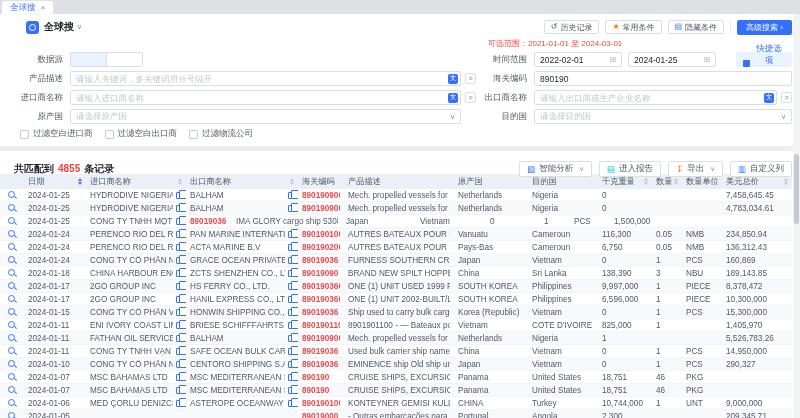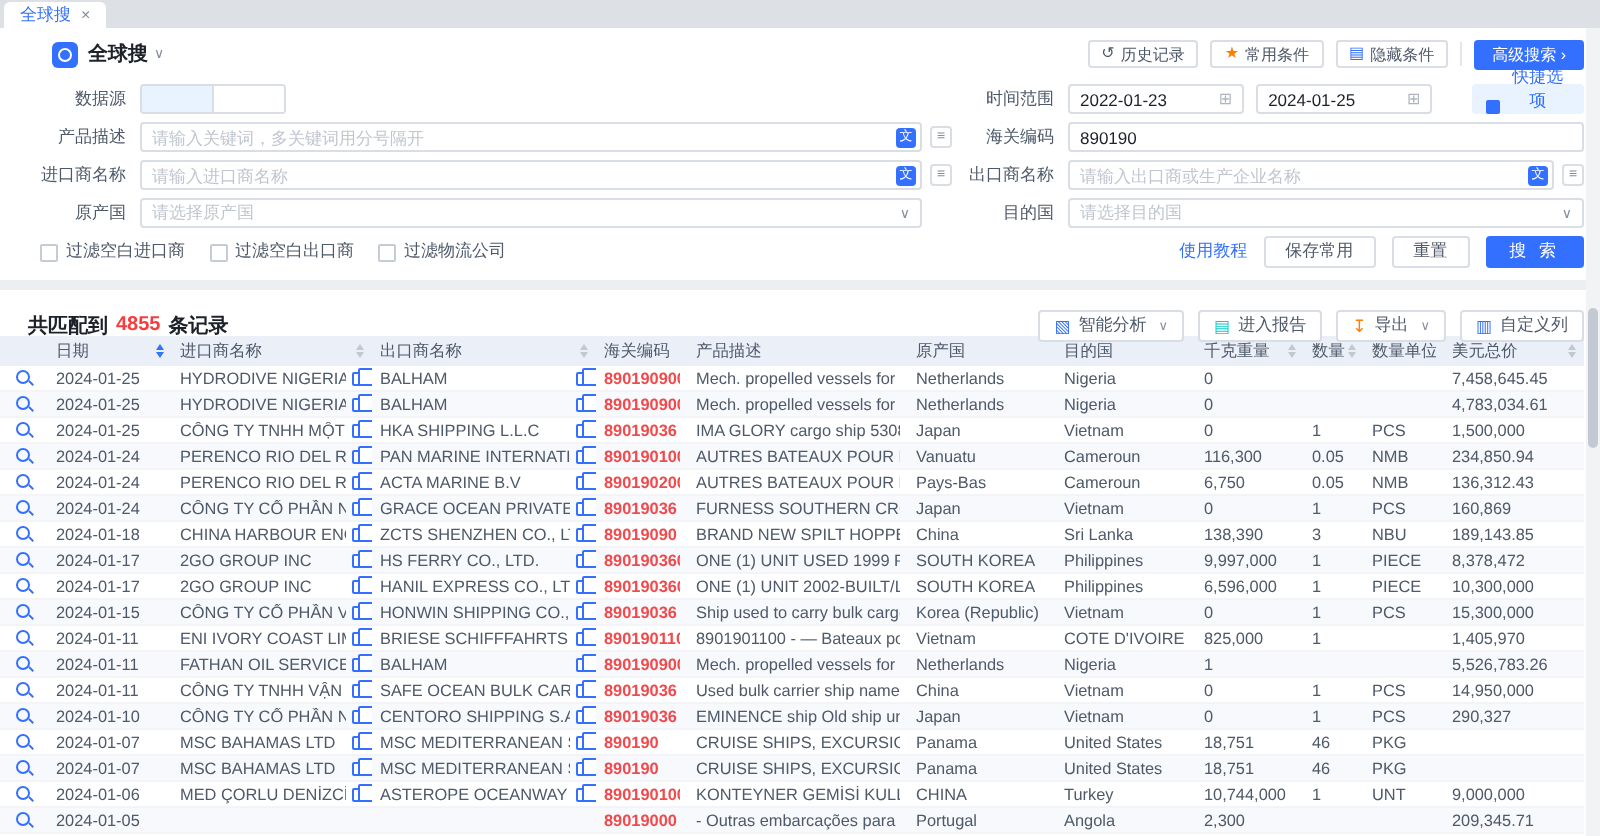"可选范围：2021-01-01 至 2024-03-01" div.frow { html: none -> <div> <div></div> <div> <span>可选范围：2021-01-01 至 2024-03-01</span> </div> </div> }
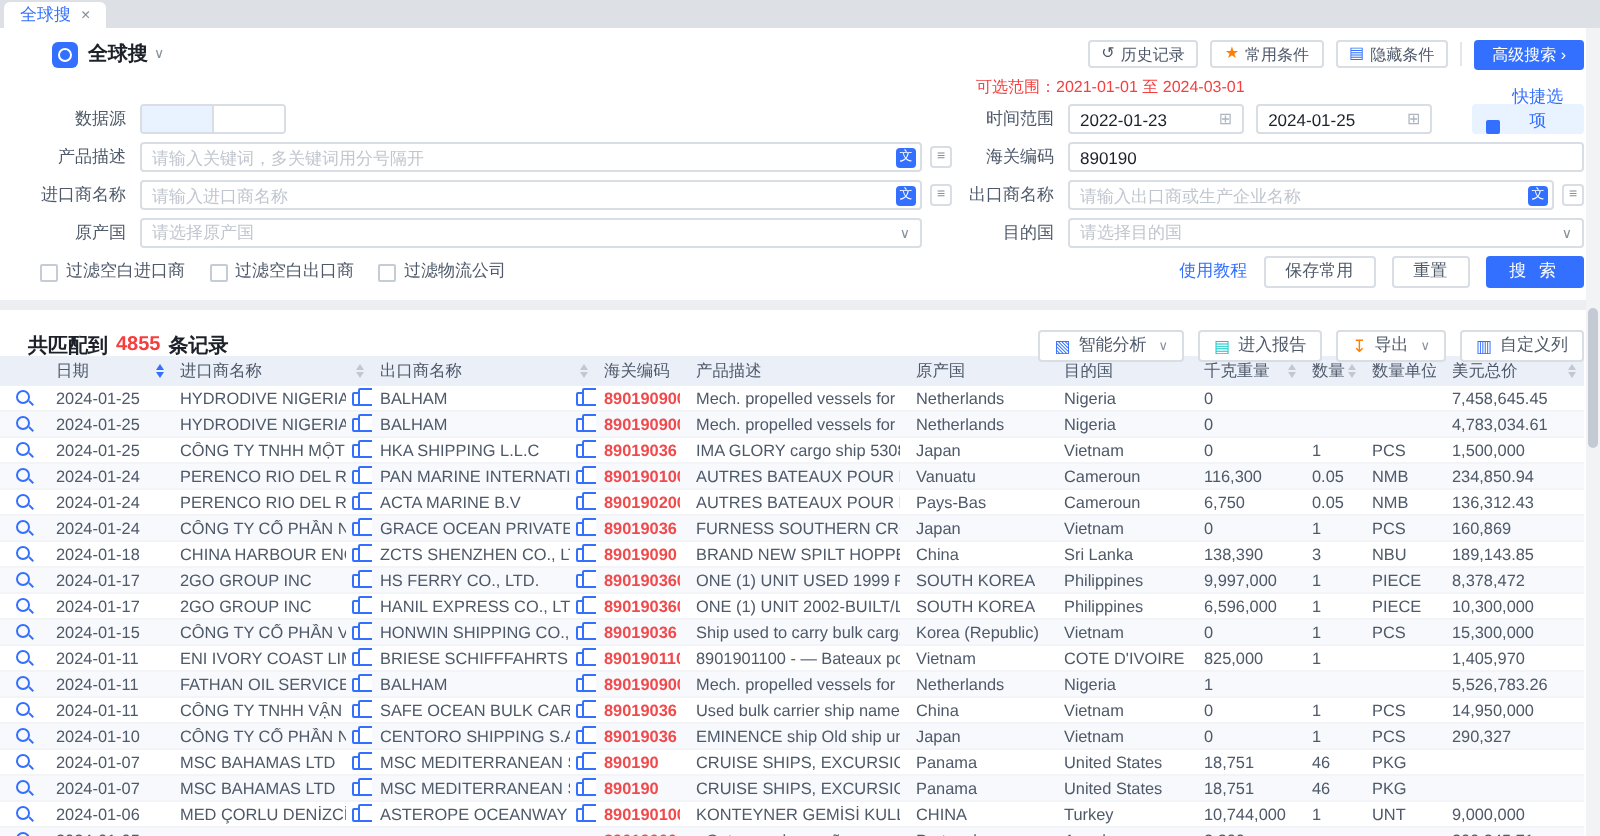"2022-01-23" span { text: 2022-01-23 -> 2022-02-01 }
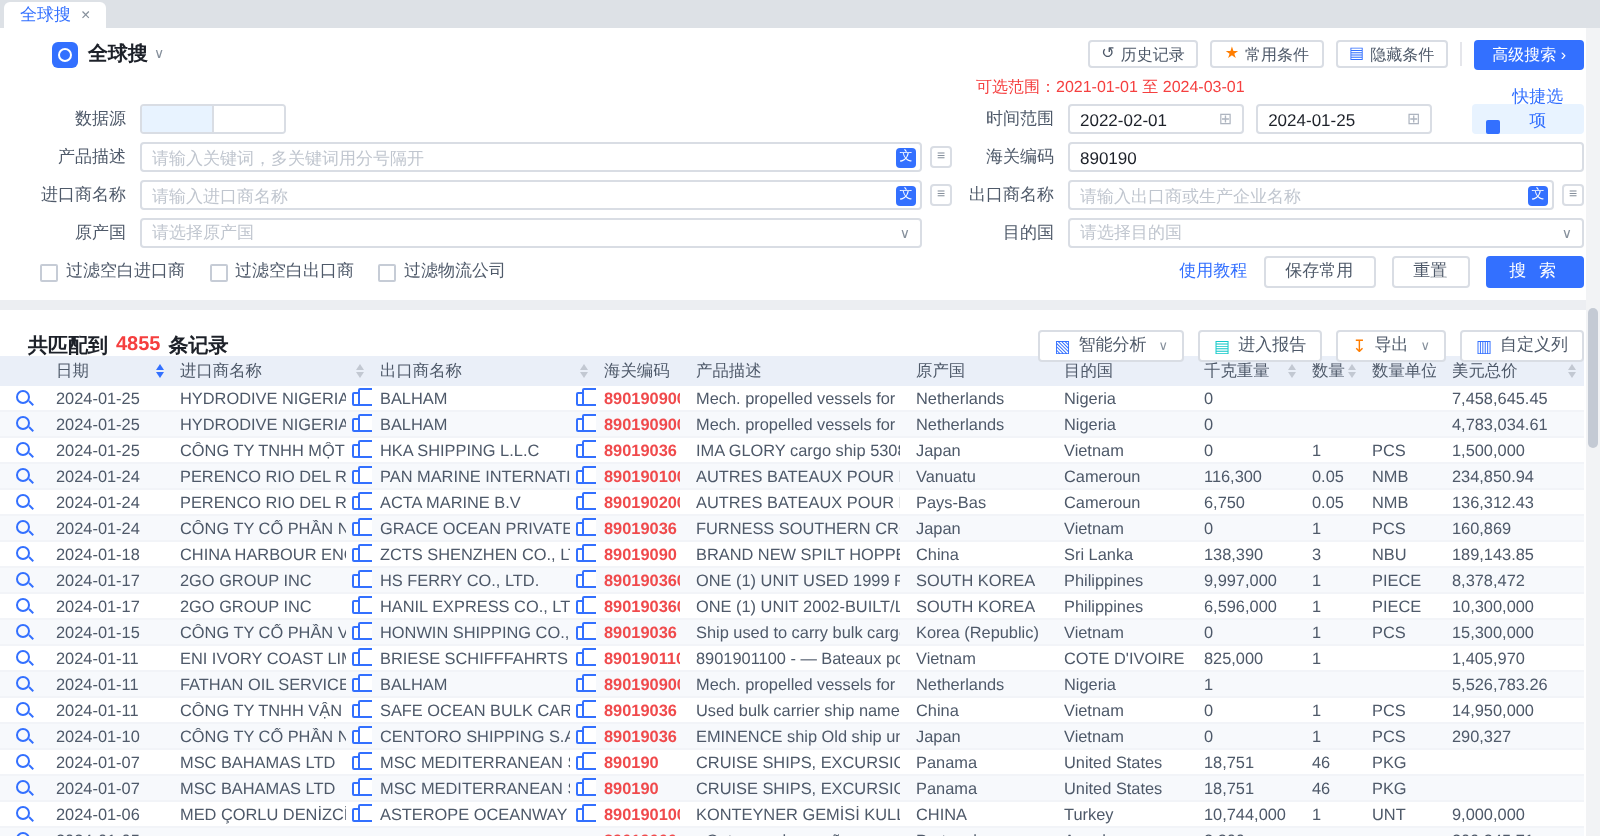"使用教程" div.factions { html: <div> <span>使用教程</span> <button>保存常用</button> <button>重置</button> <button>搜 索</button> </div> -> none }
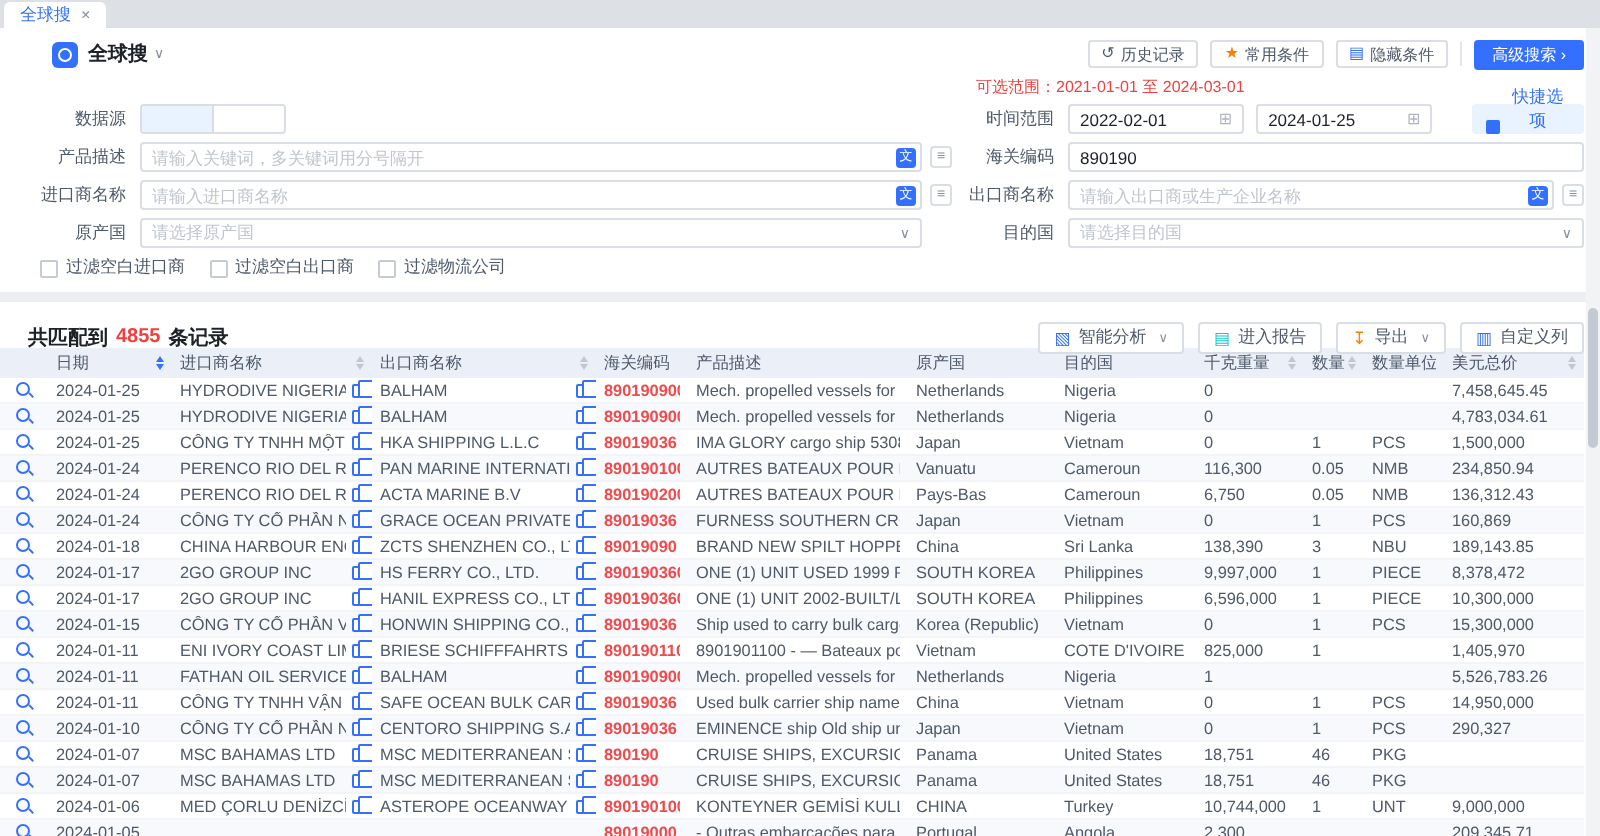"HKA SHIPPING L.L.C" div.td { html: <div> <span>HKA SHIPPING L.L.C</span> <span></span> </div> -> none }
